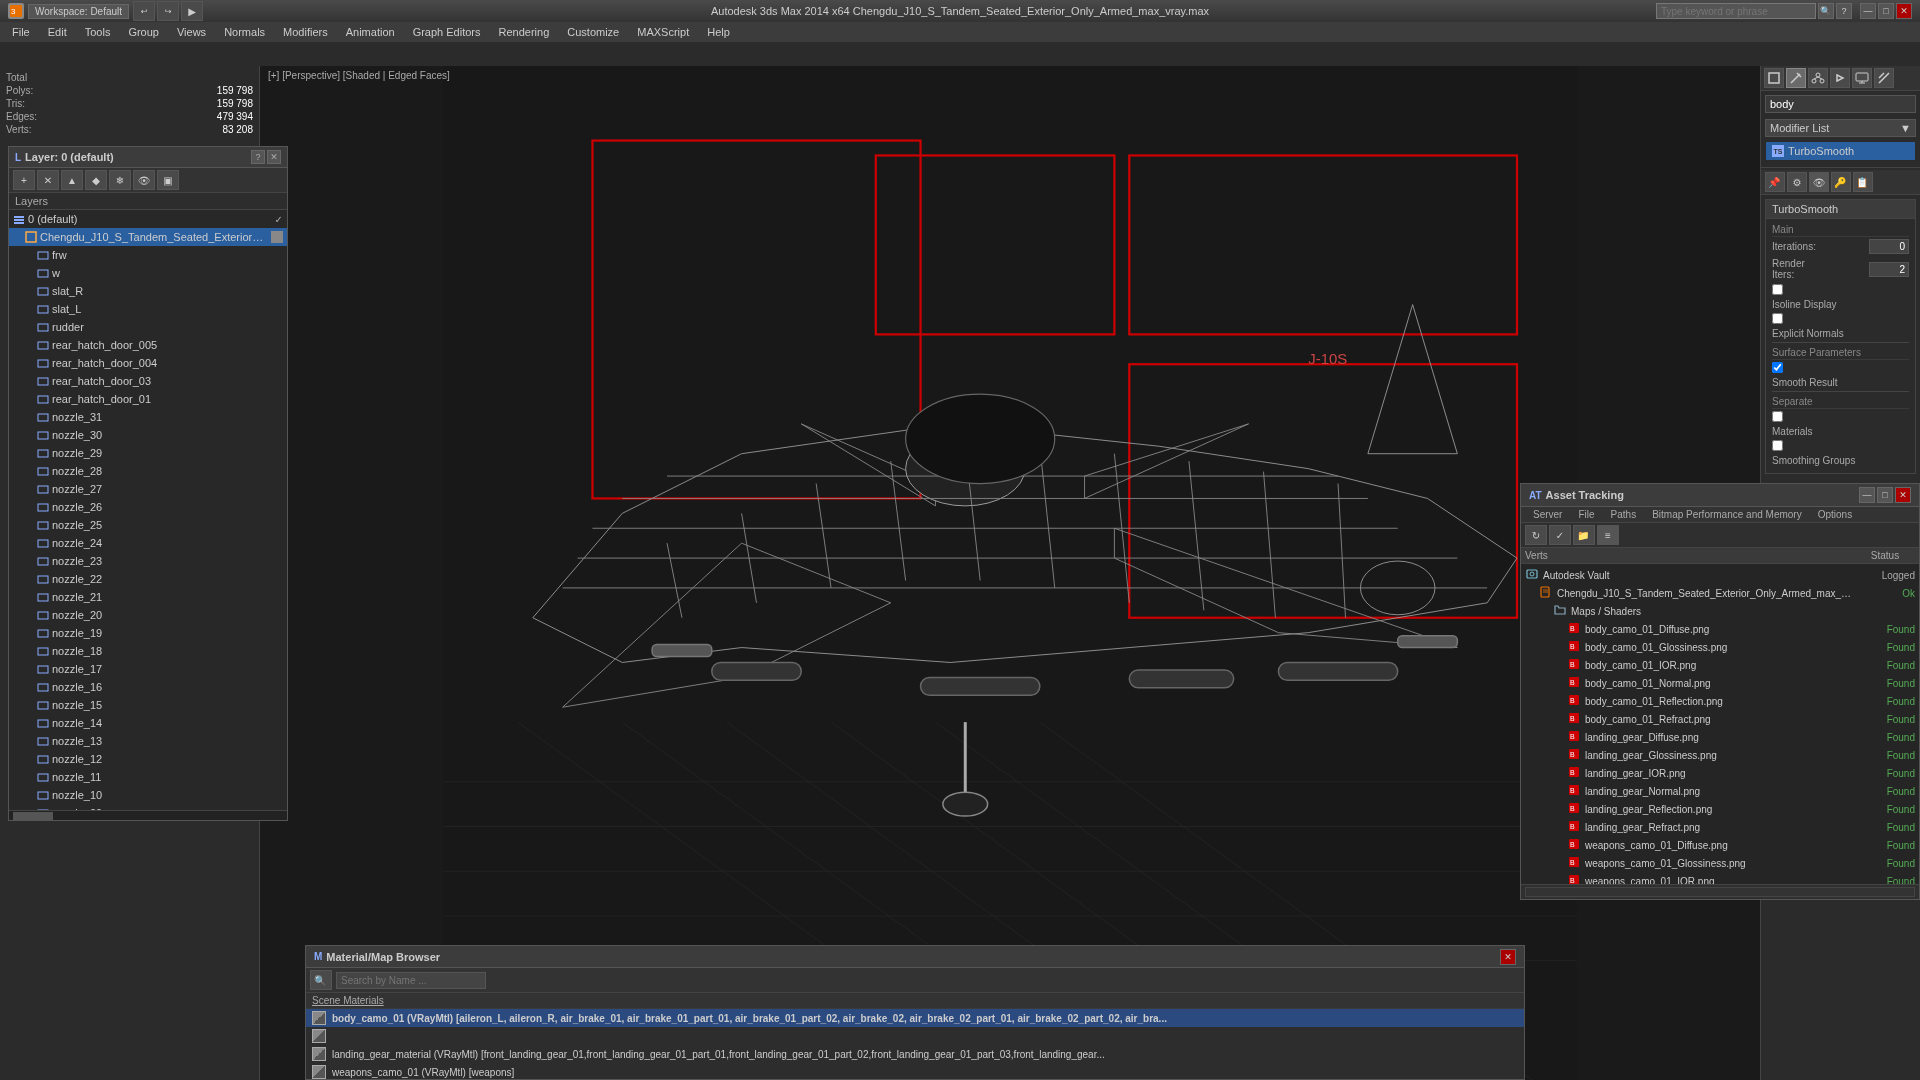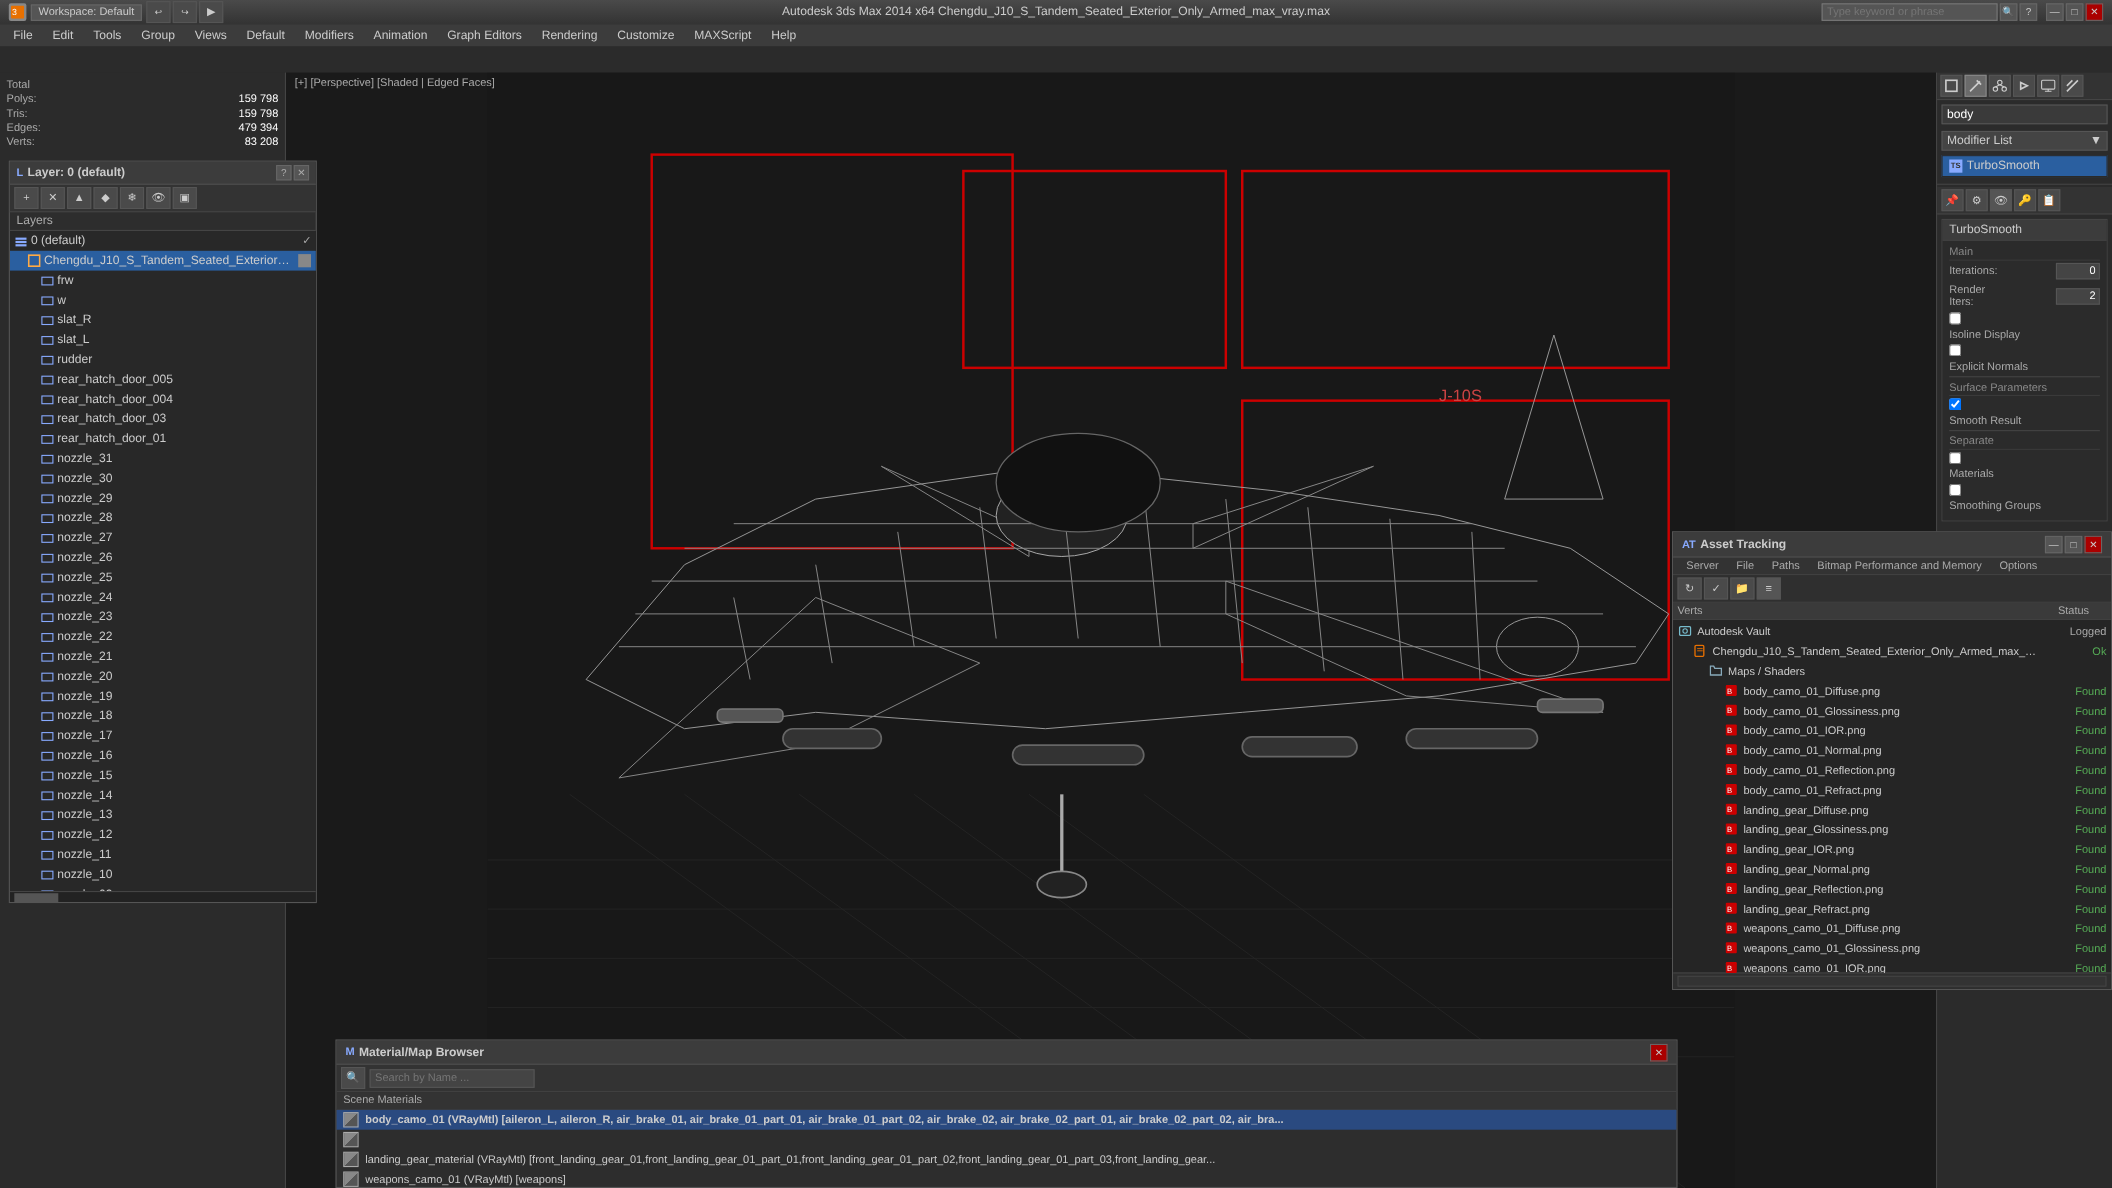"Default" div.menu-item { text: Default -> Normals }
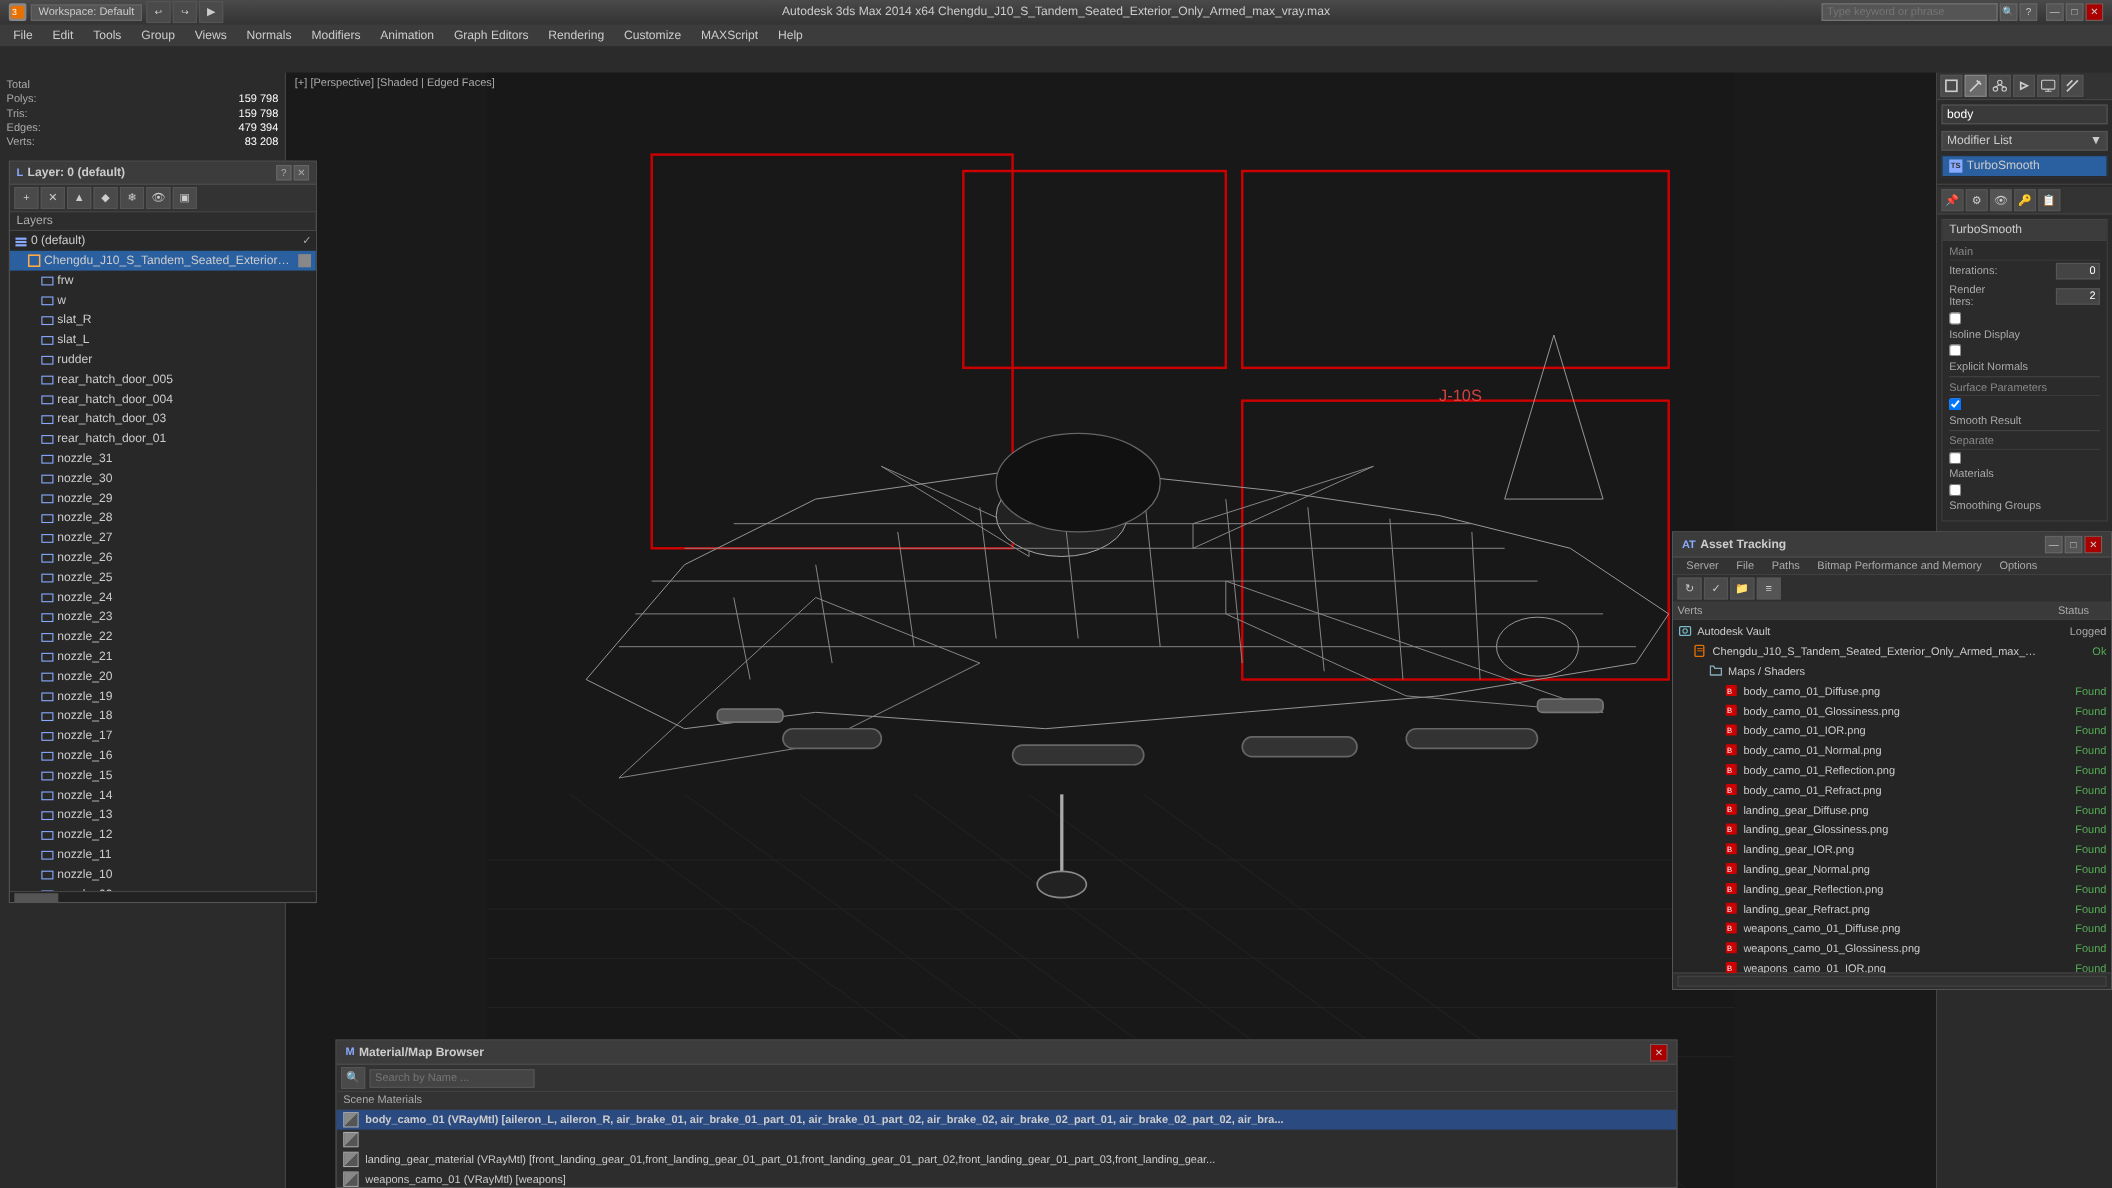"Scene Materials" .mb-section-header { text-decoration: none -> underline }
